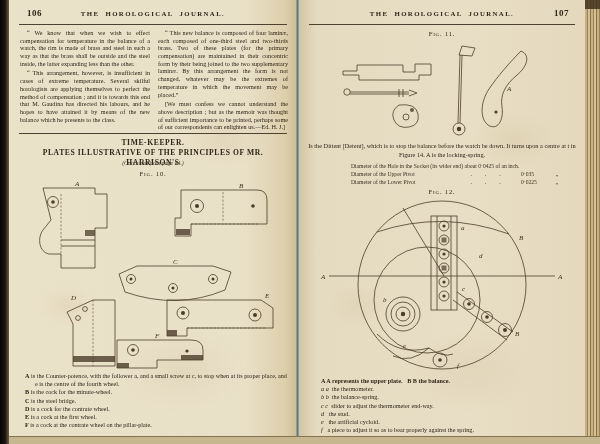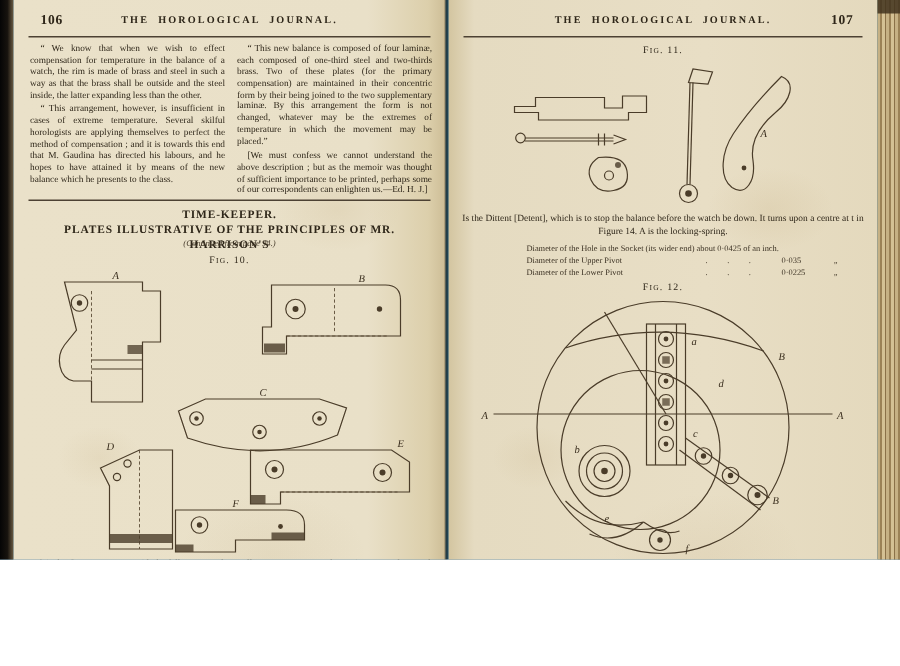"106" #stage { background: #0c4a6e -> #7dd3fc; height: 373px -> 444px }
